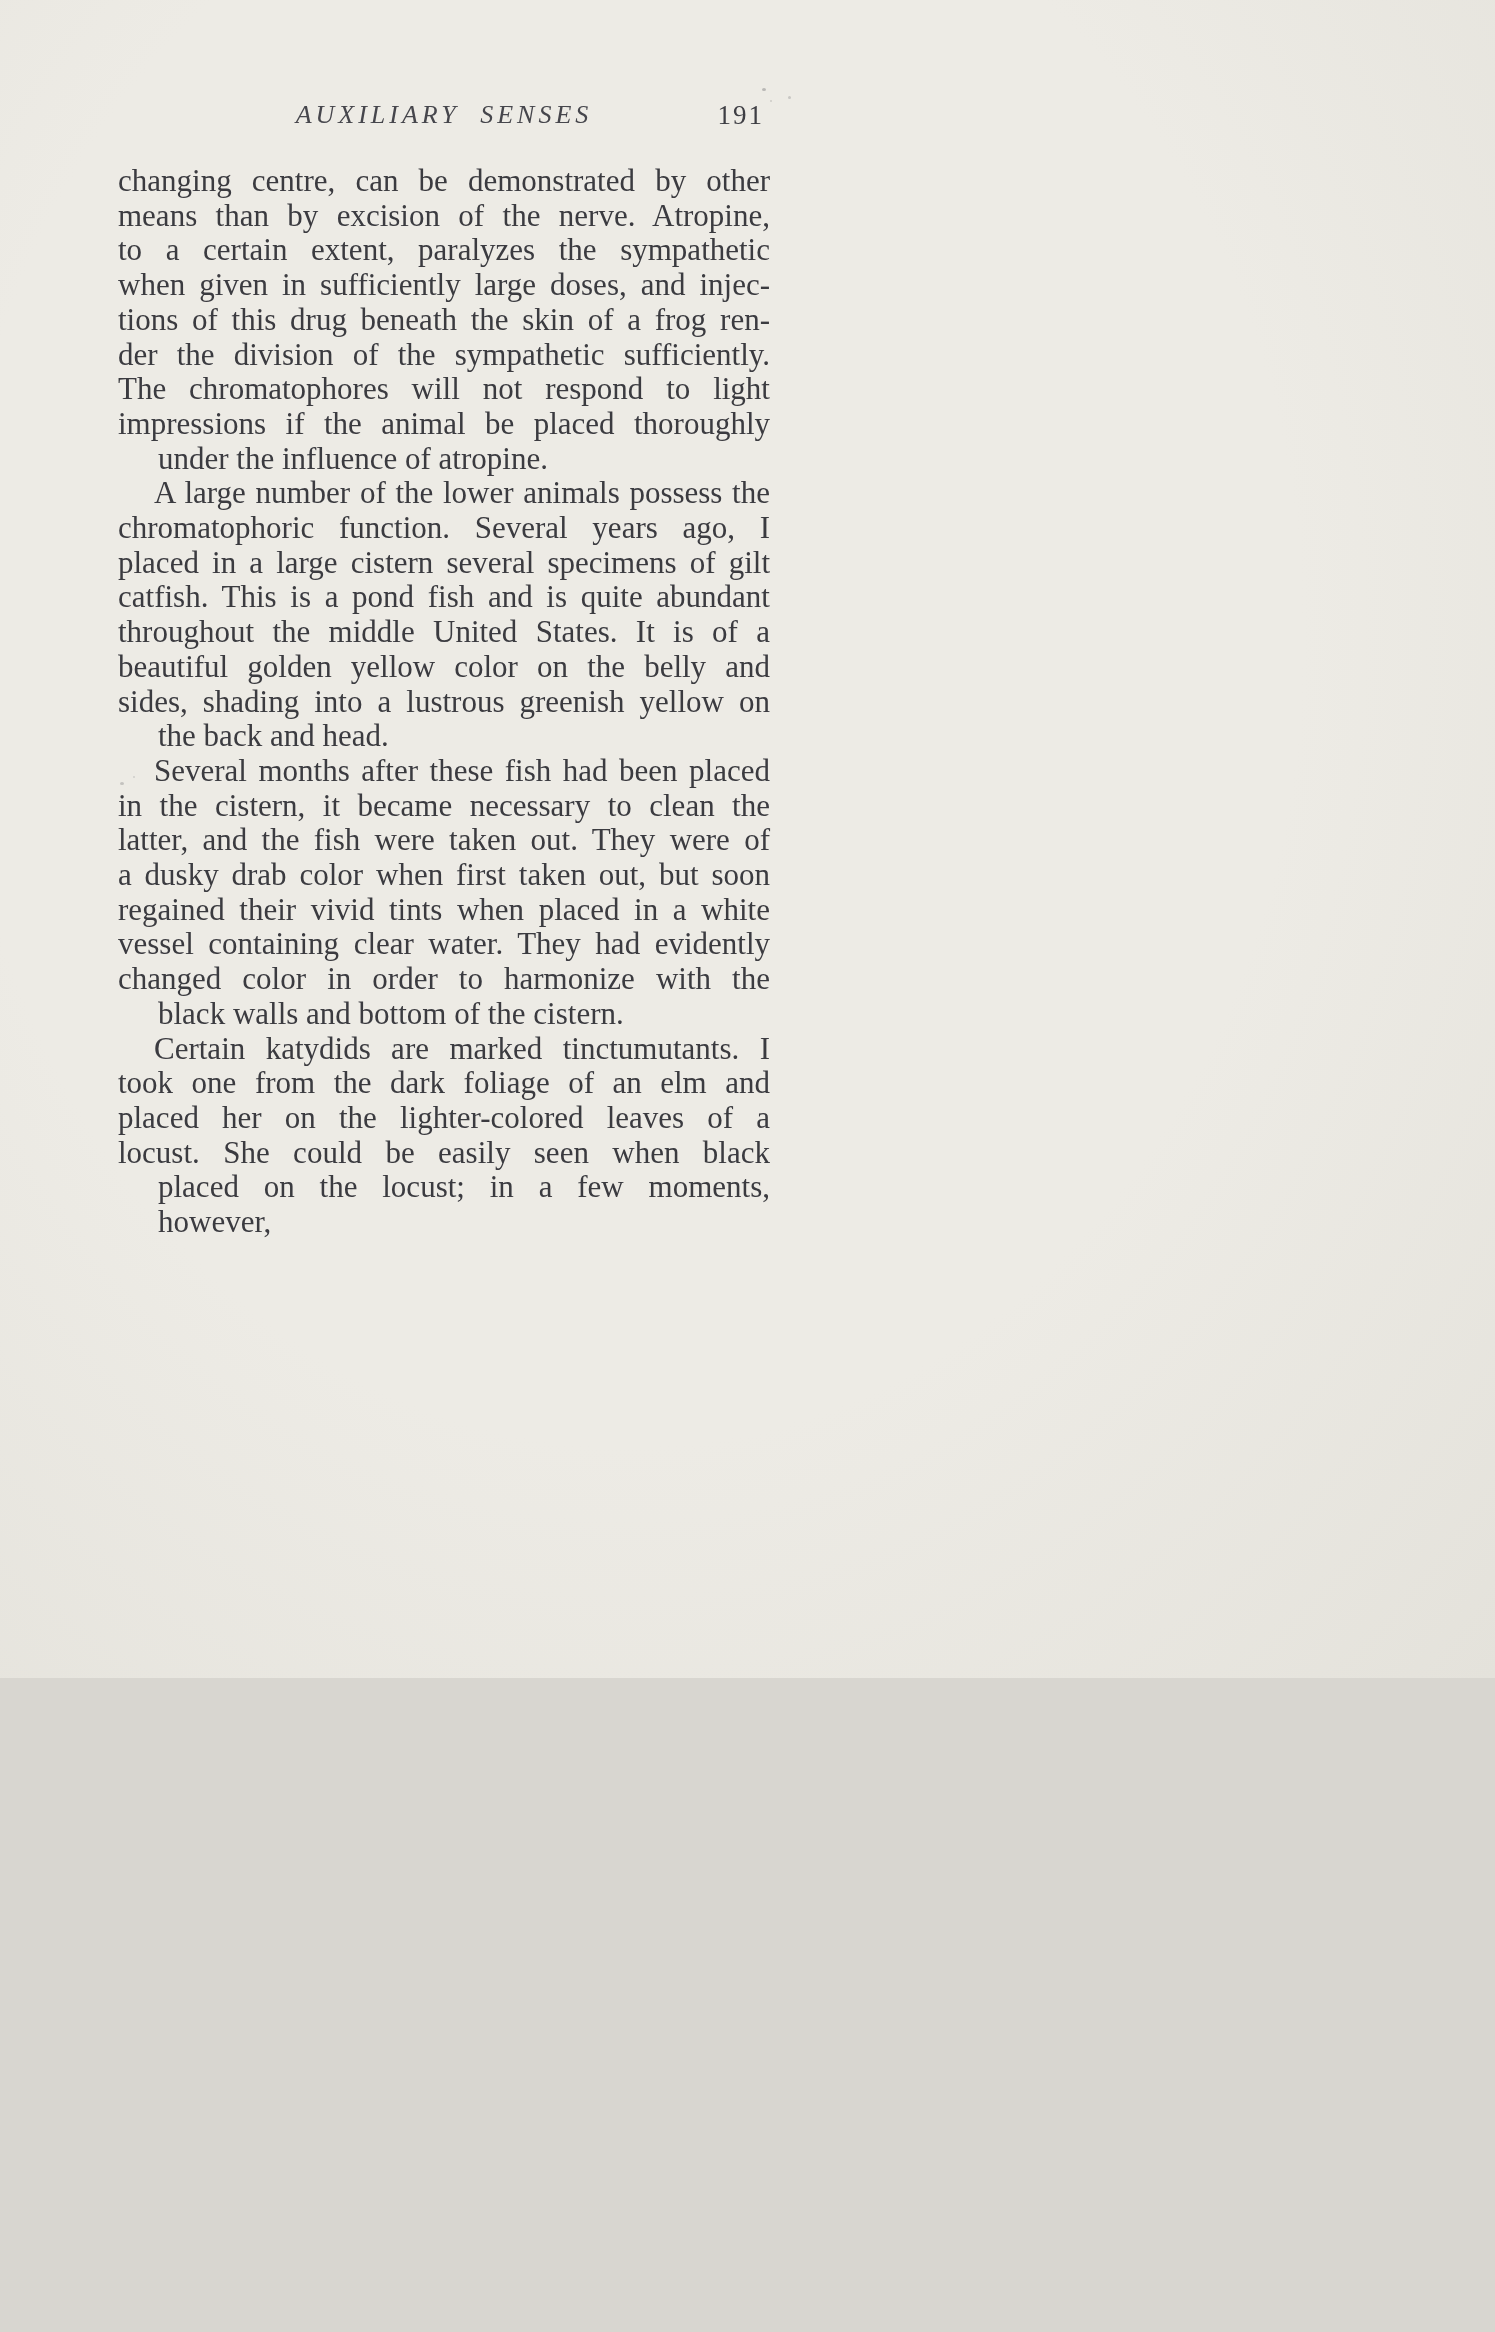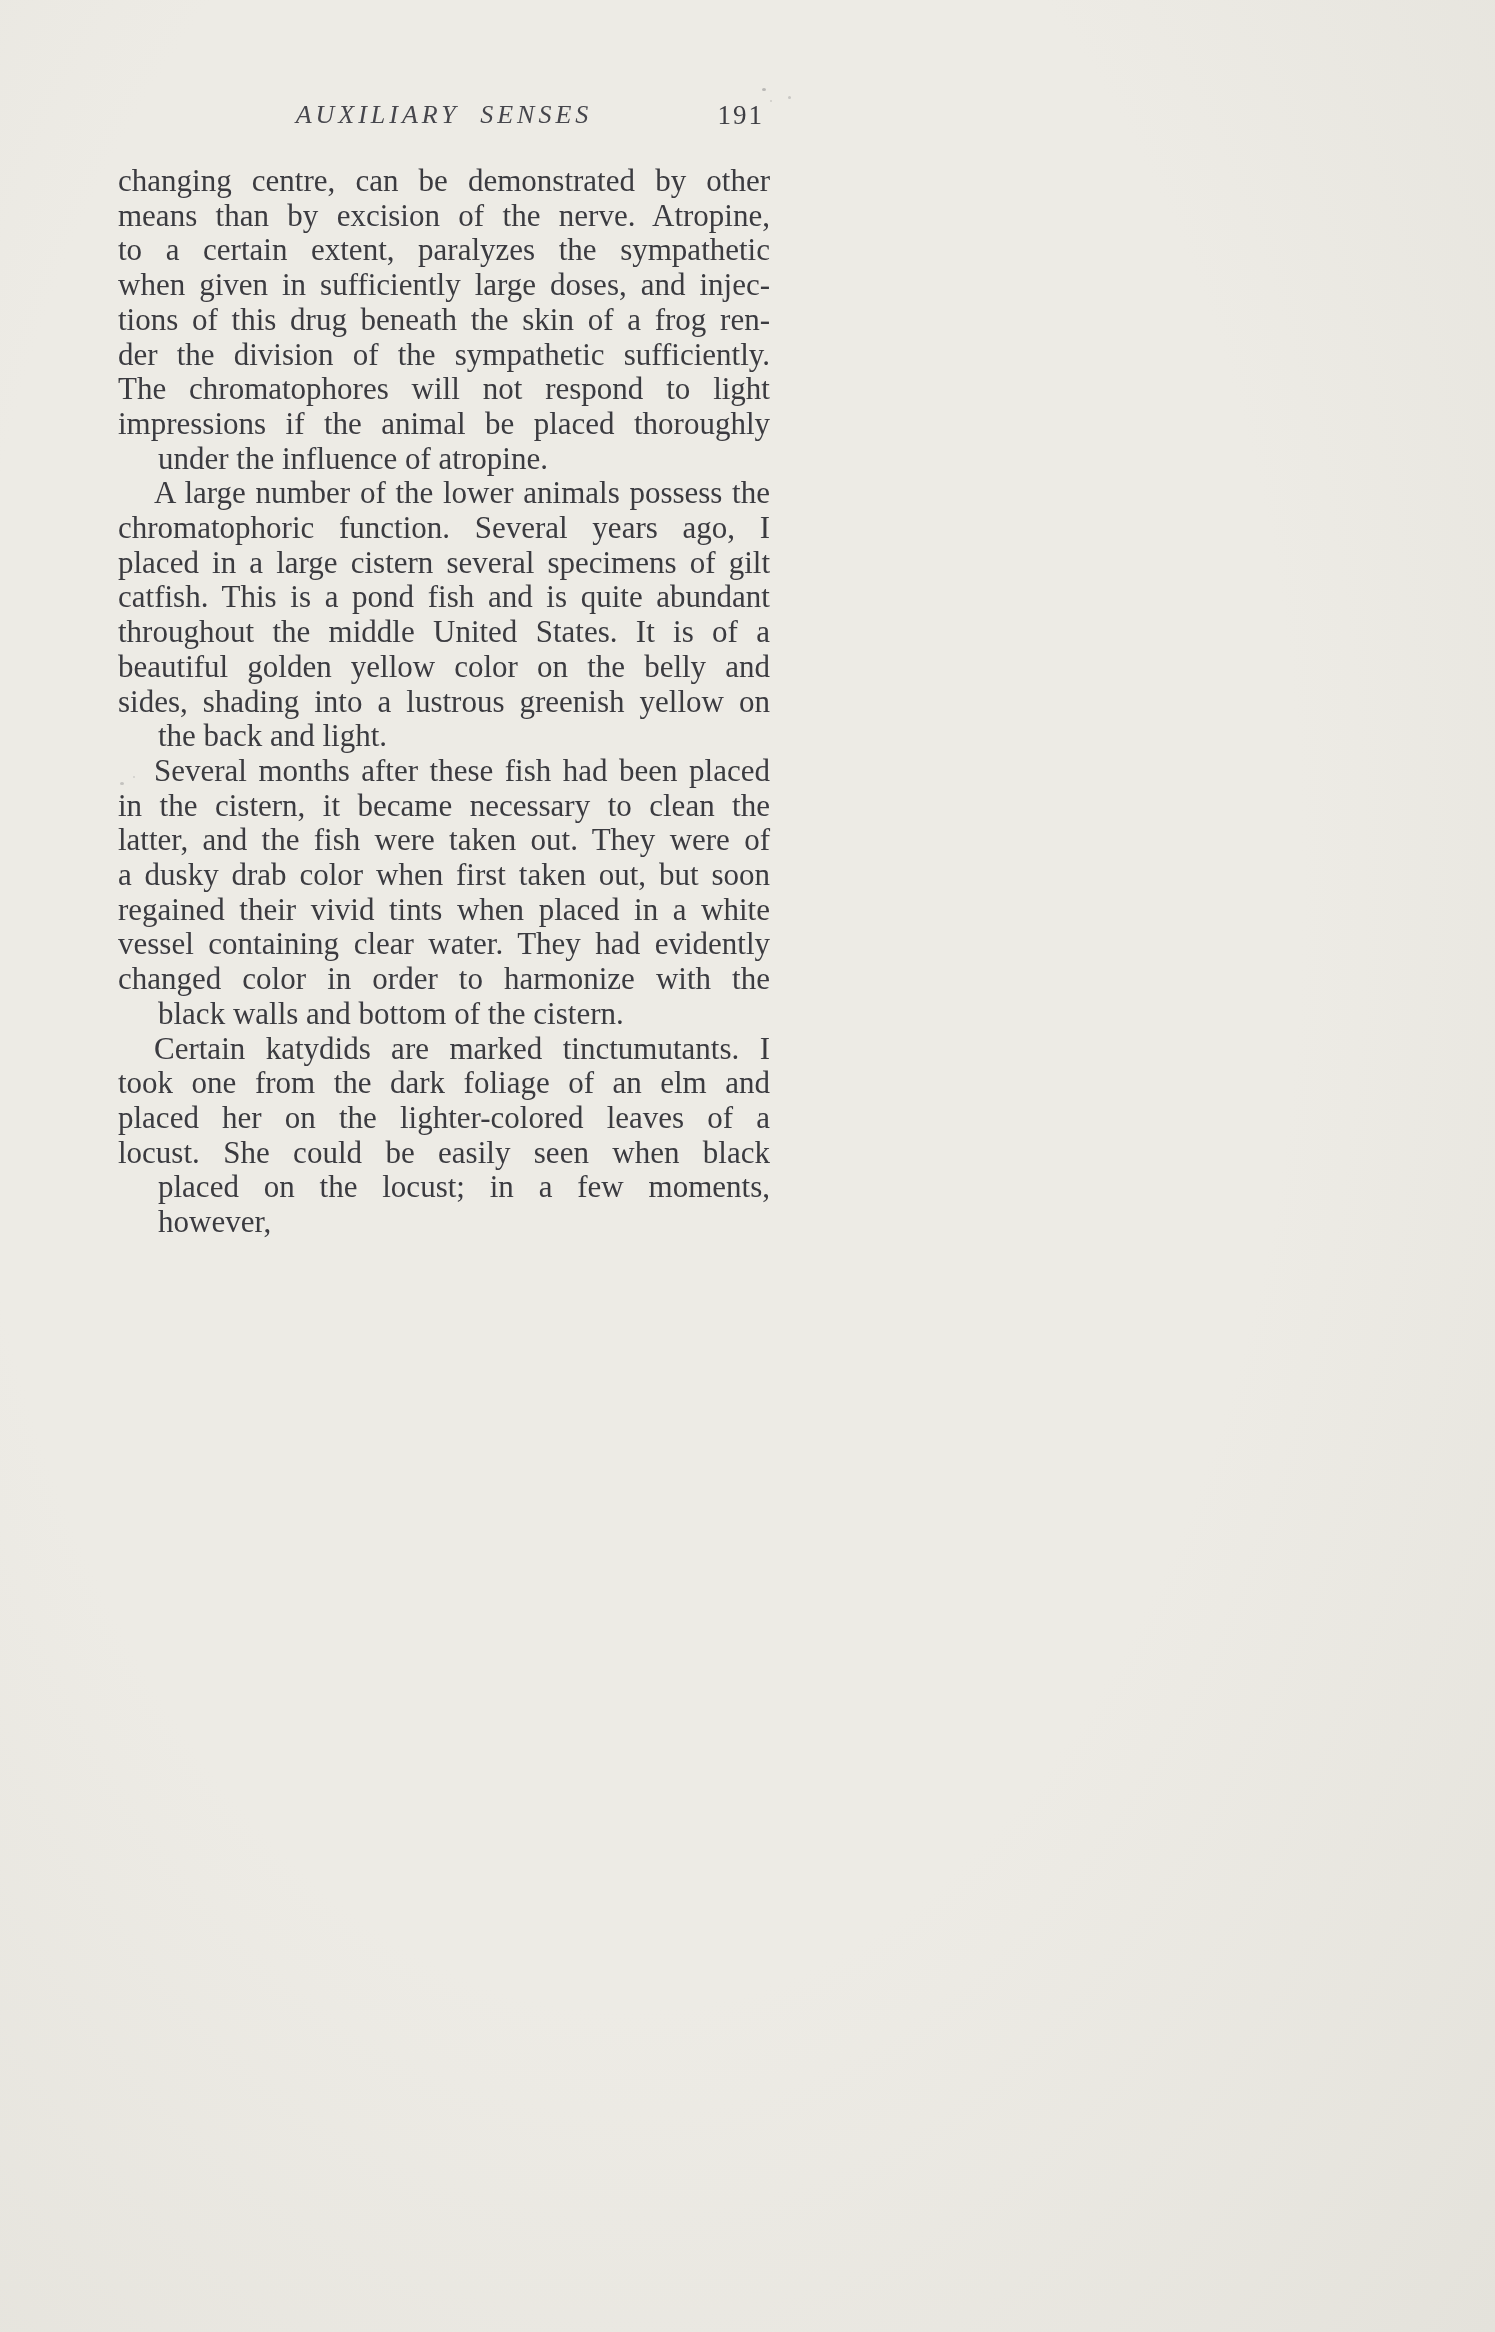"AUXILIARY SENSES" .page { height: 2332px -> 1678px }
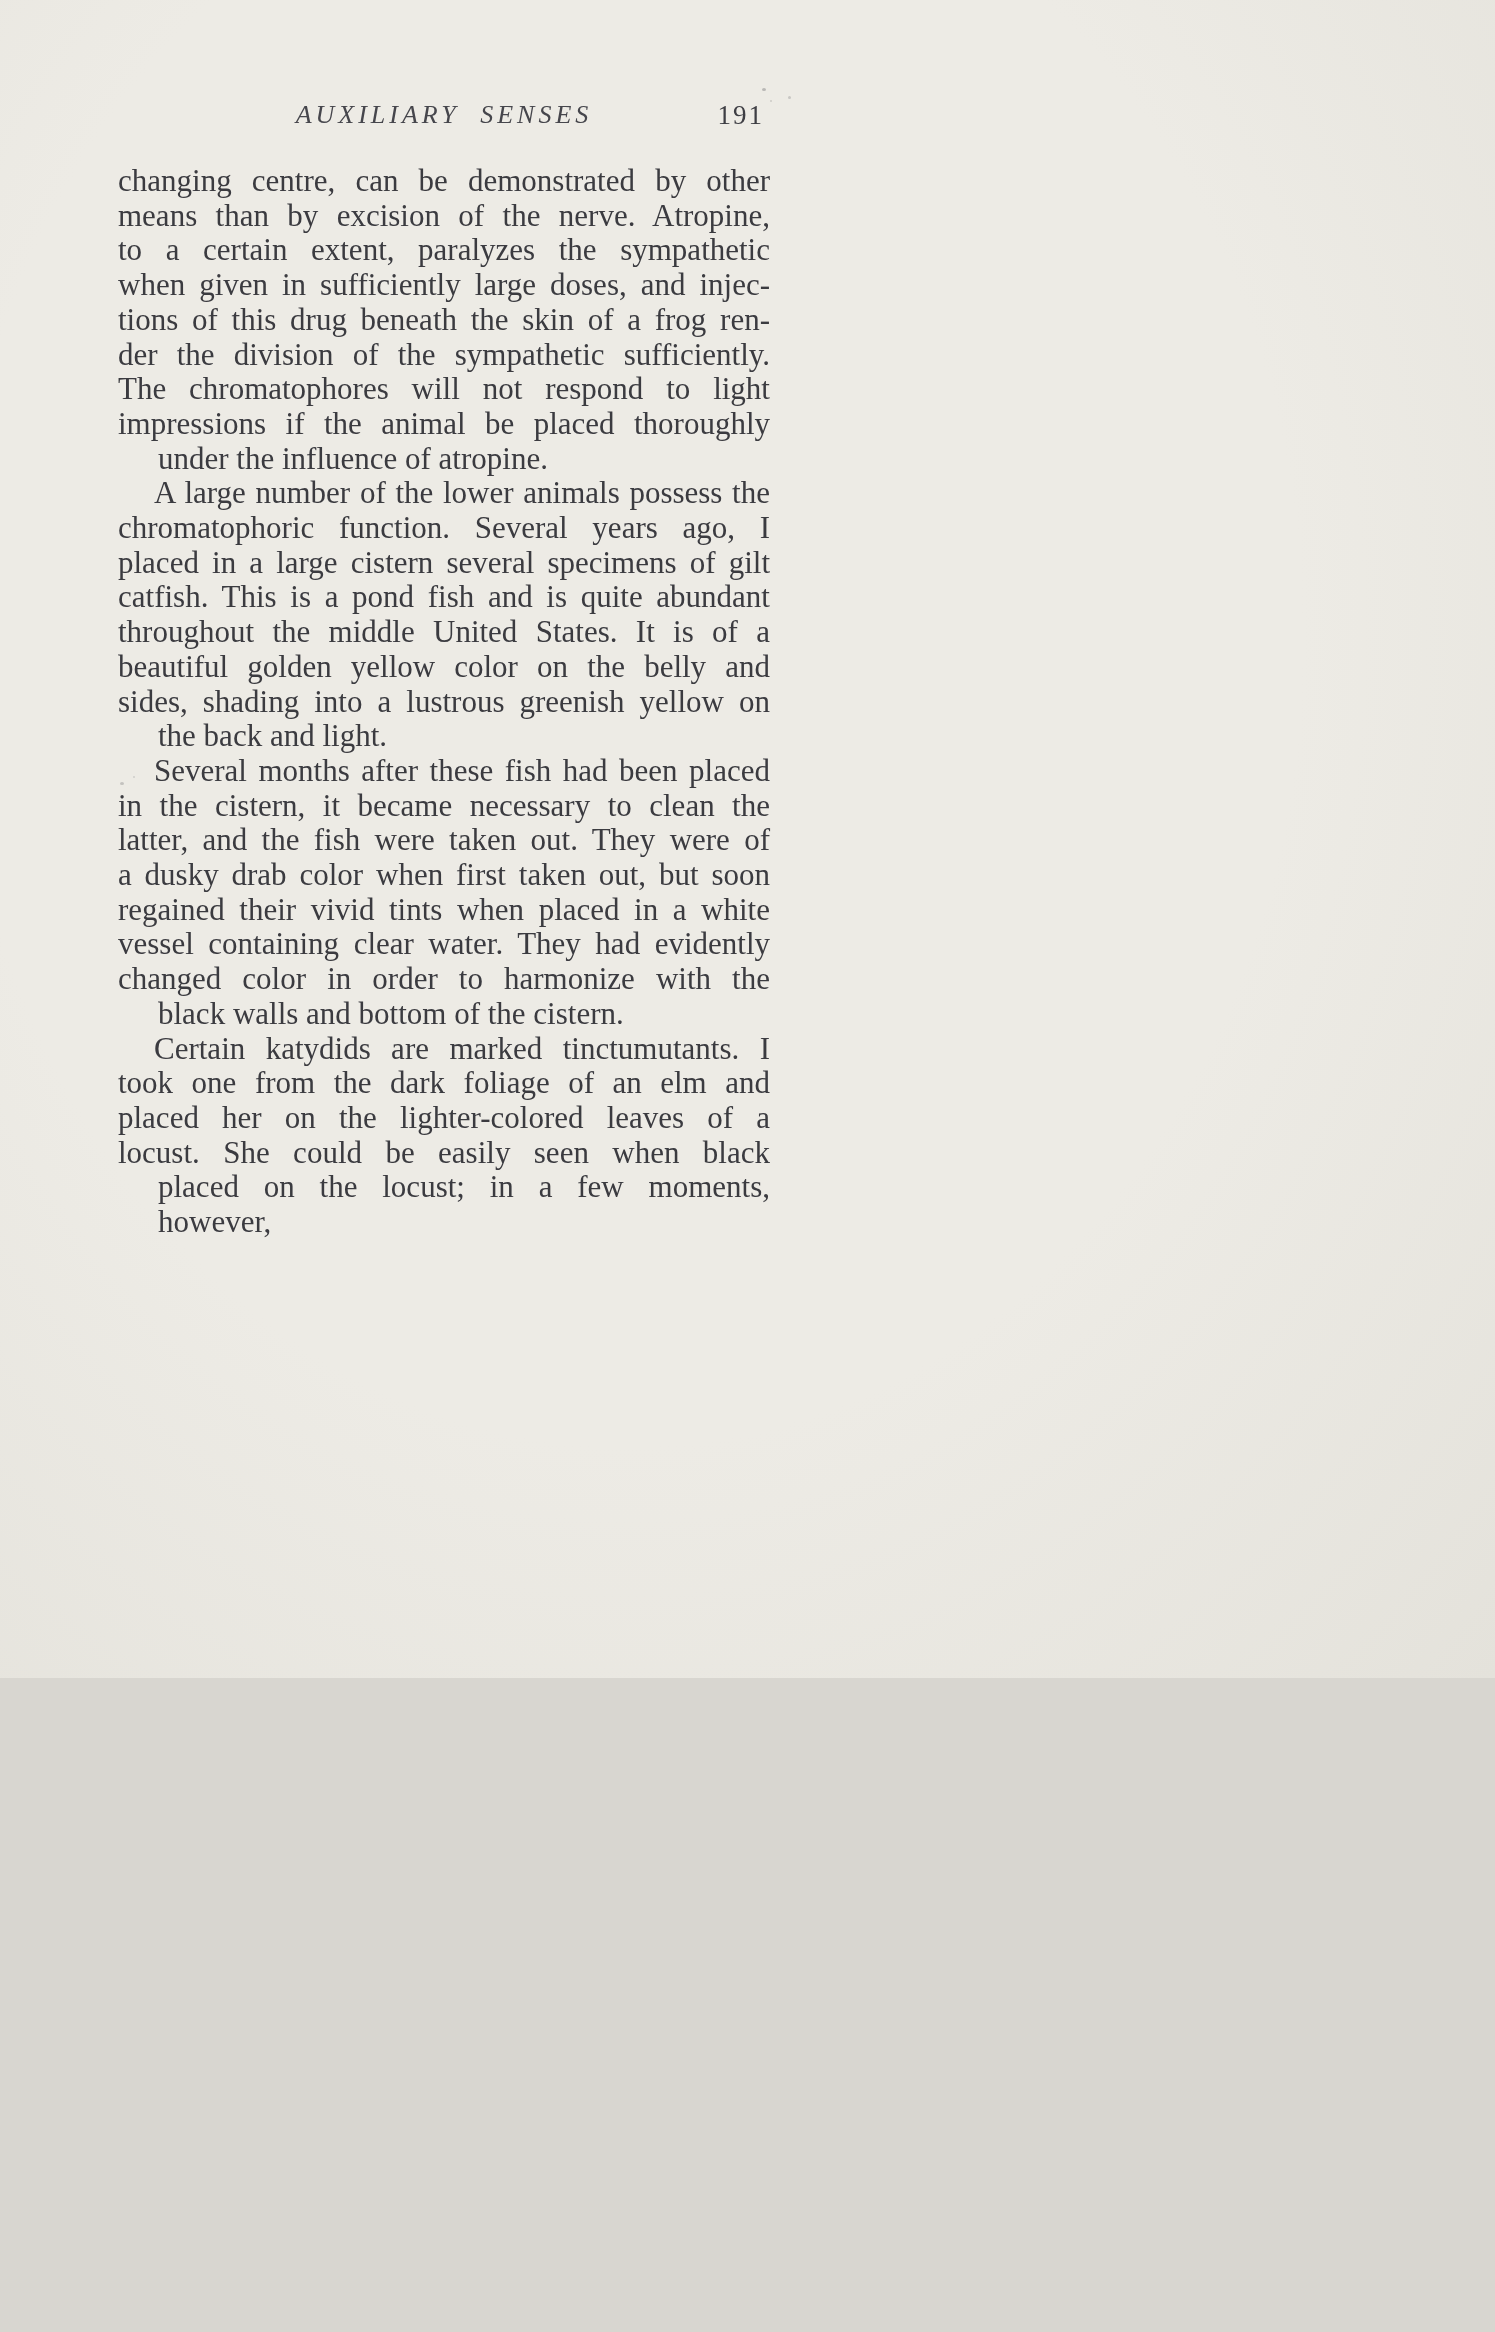"the back and light." div.line { text: light -> head }
